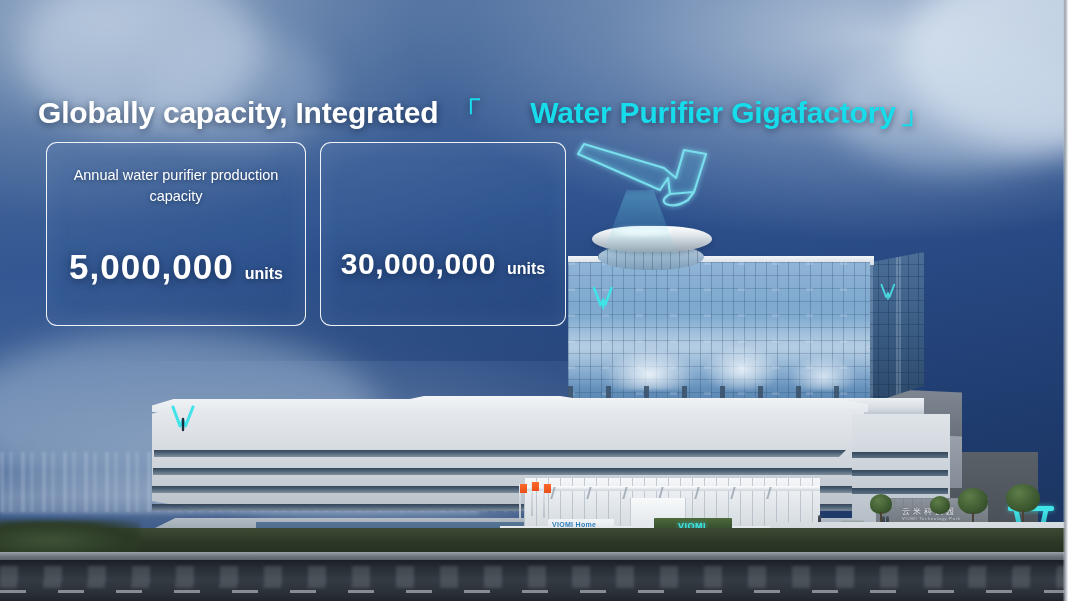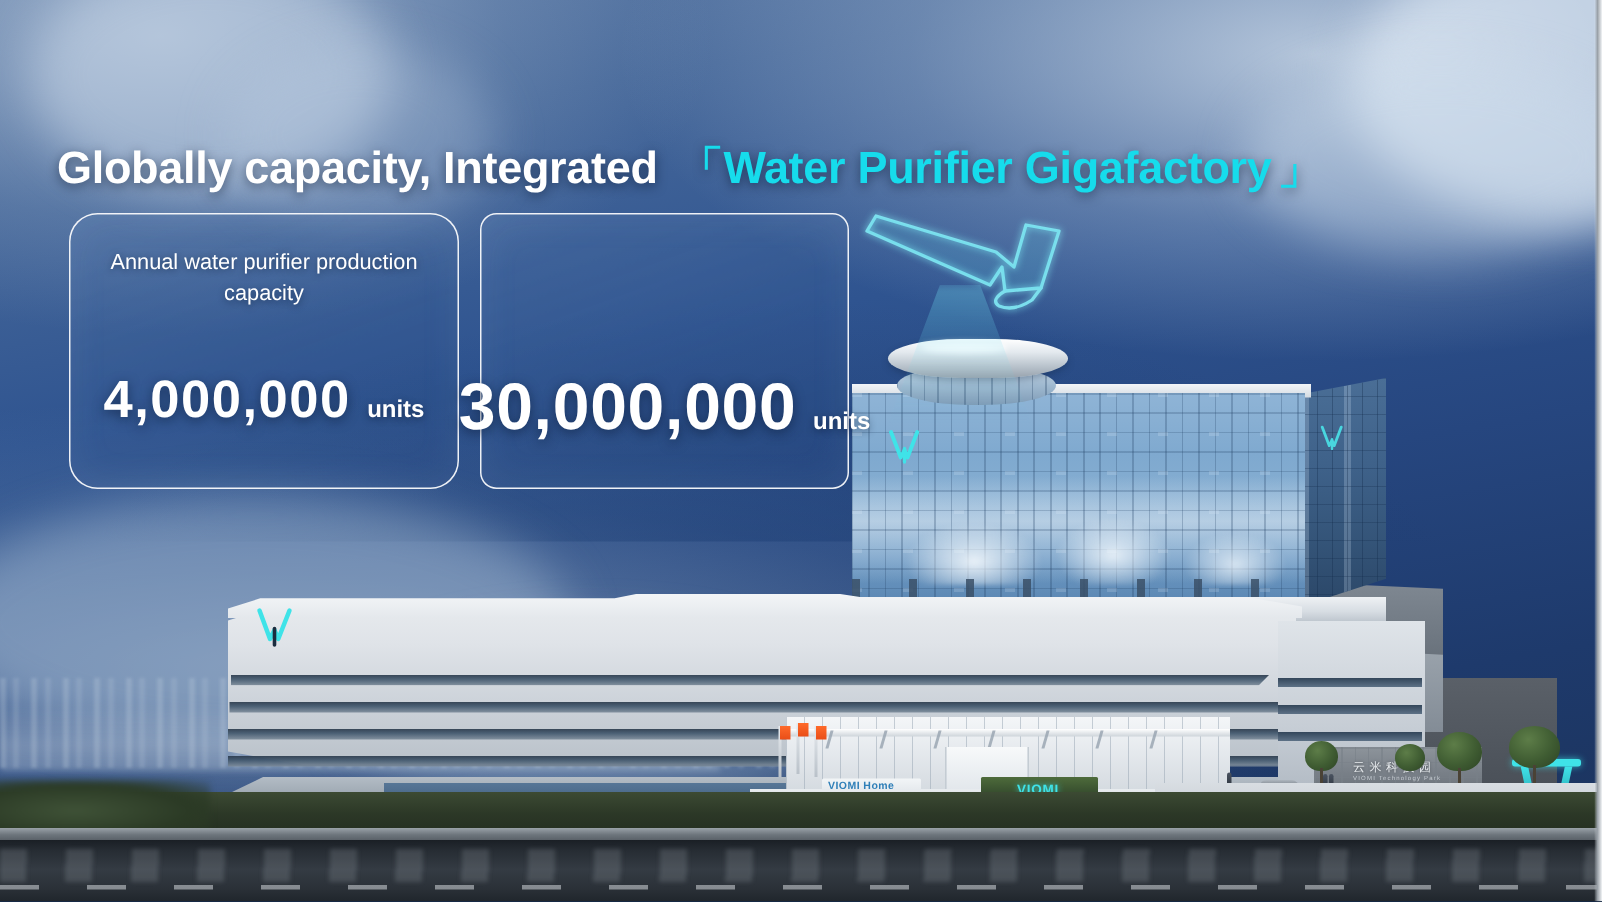"Water Purifier Gigafactory" .headline .t-accent { margin-left: none -> 48px }
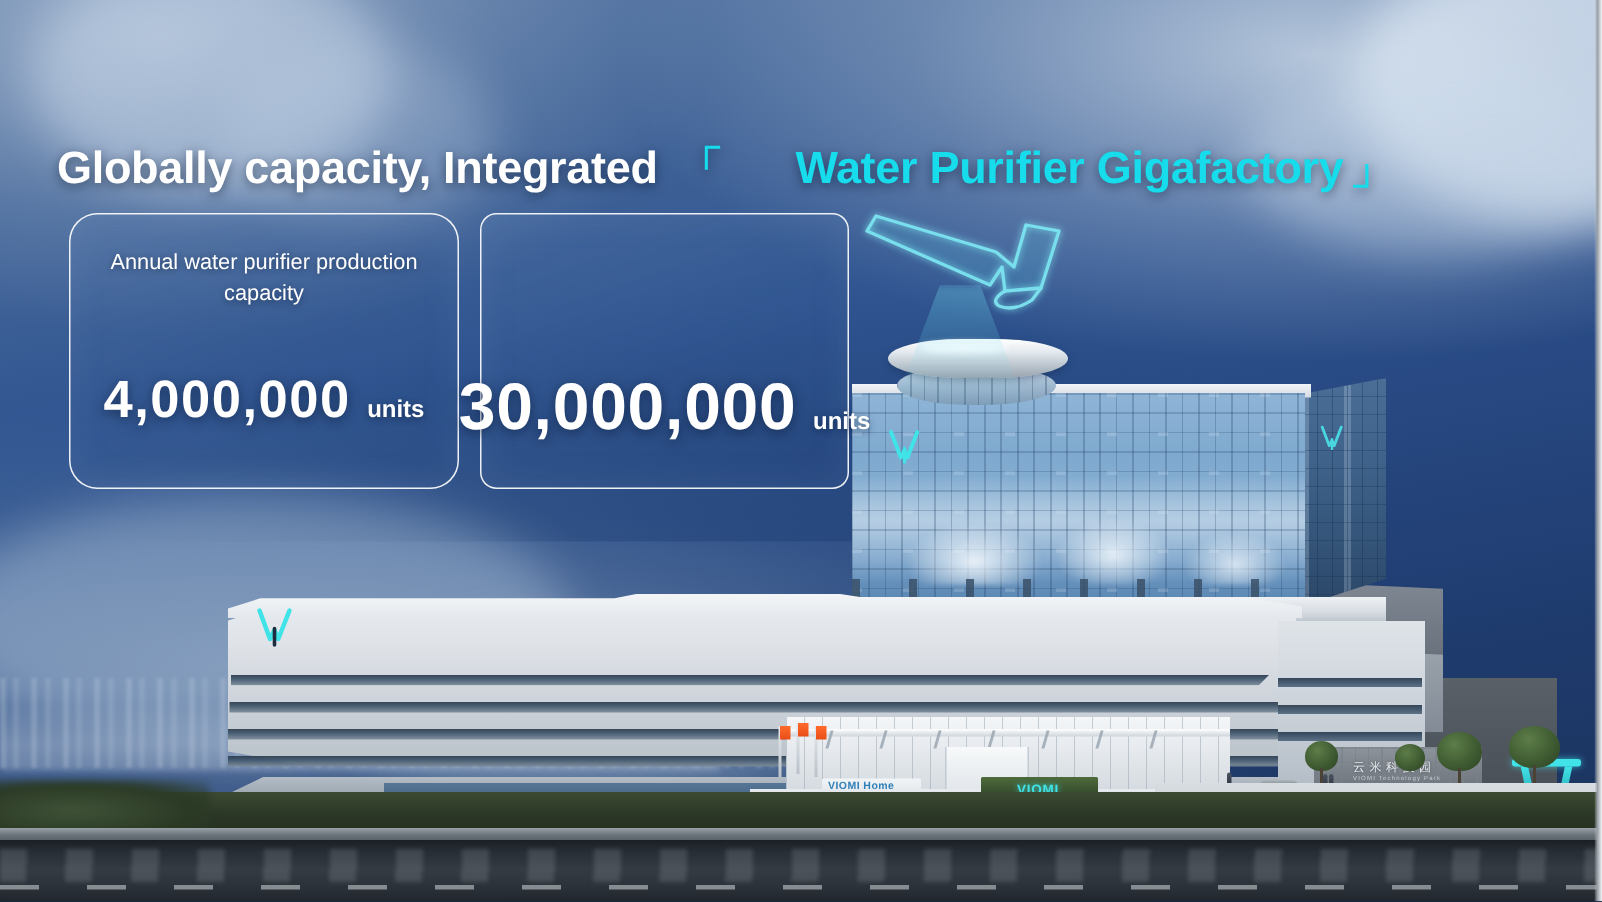"Annual water purifier production" #card-1 { border-radius: 19px -> none }
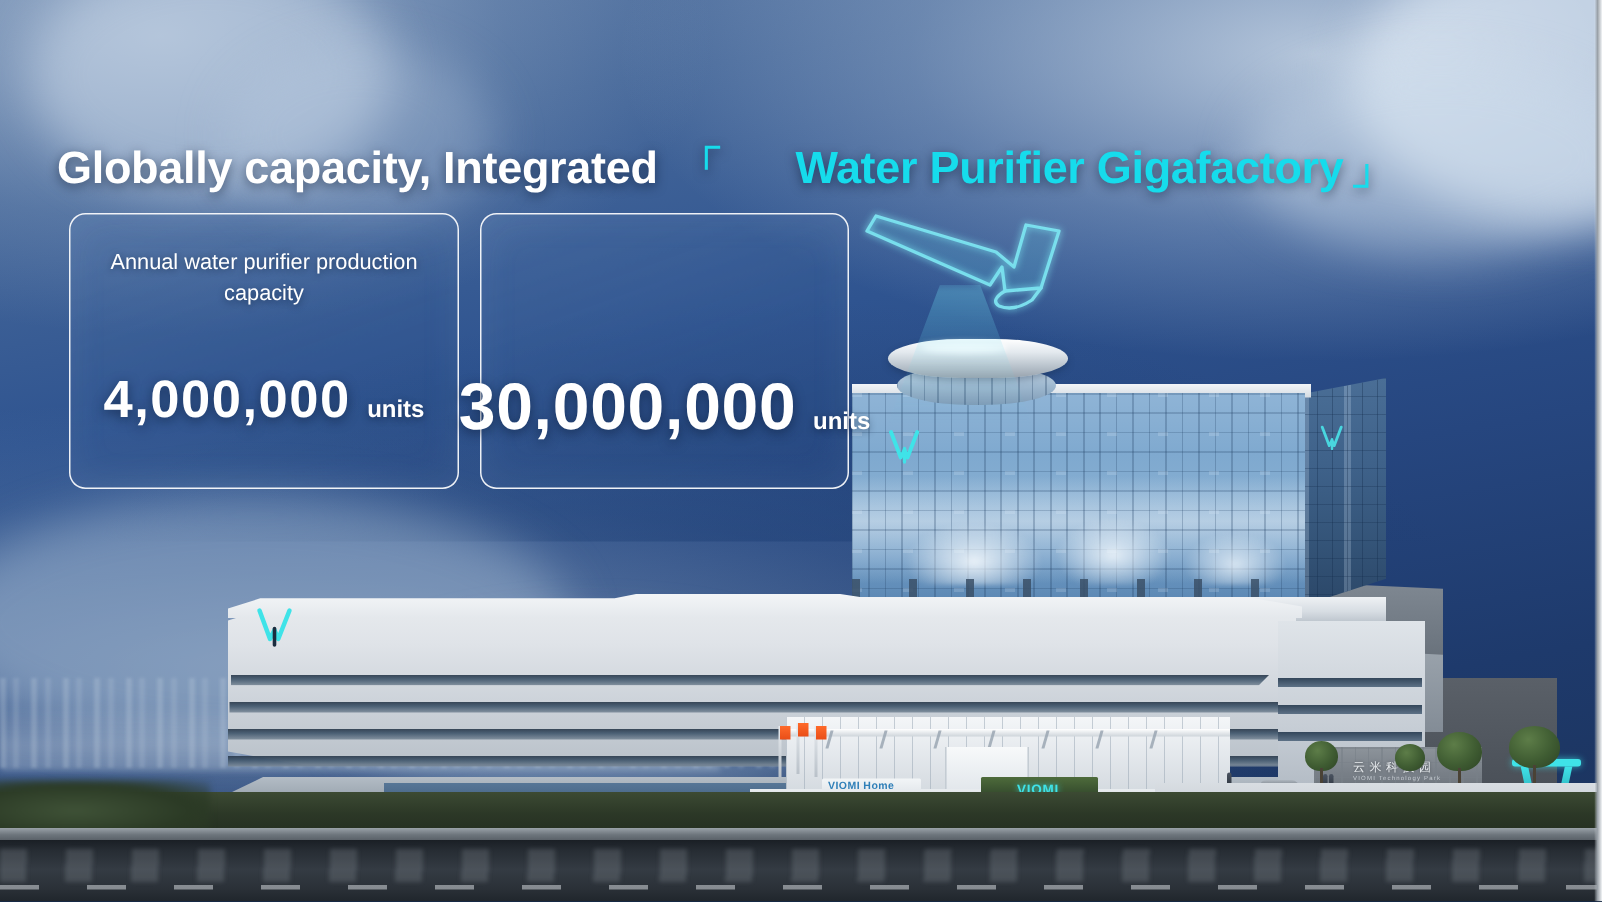"4,000,000" span.card-number { text: 4,000,000 -> 5,000,000 }
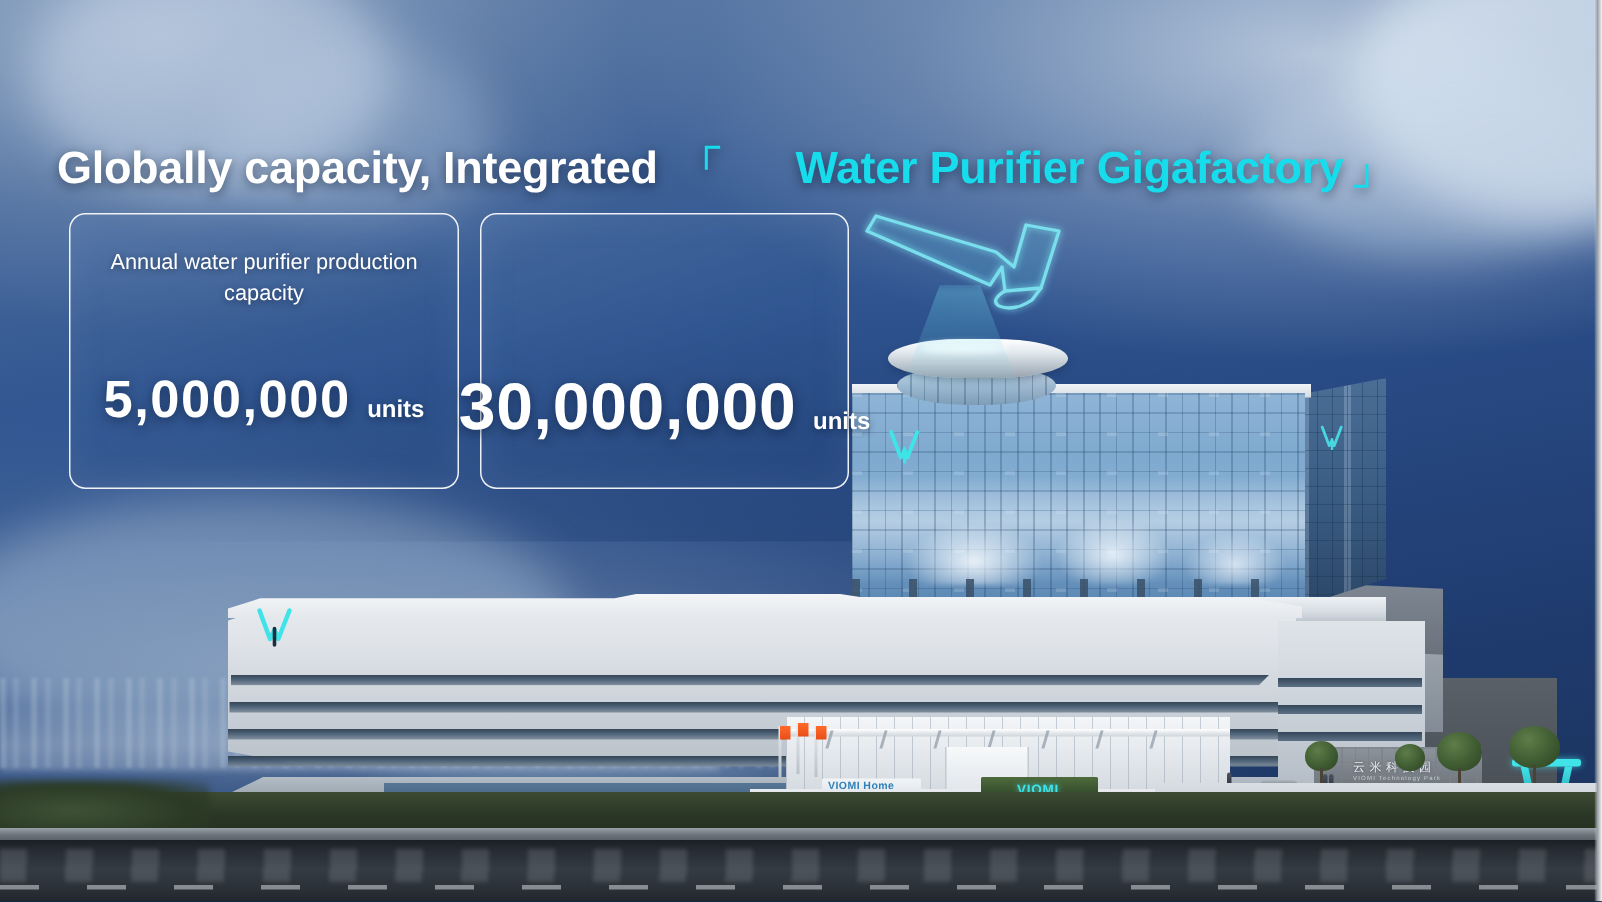"30,000,000" #card-2 .card-number { font-size: 44px -> 30px }
